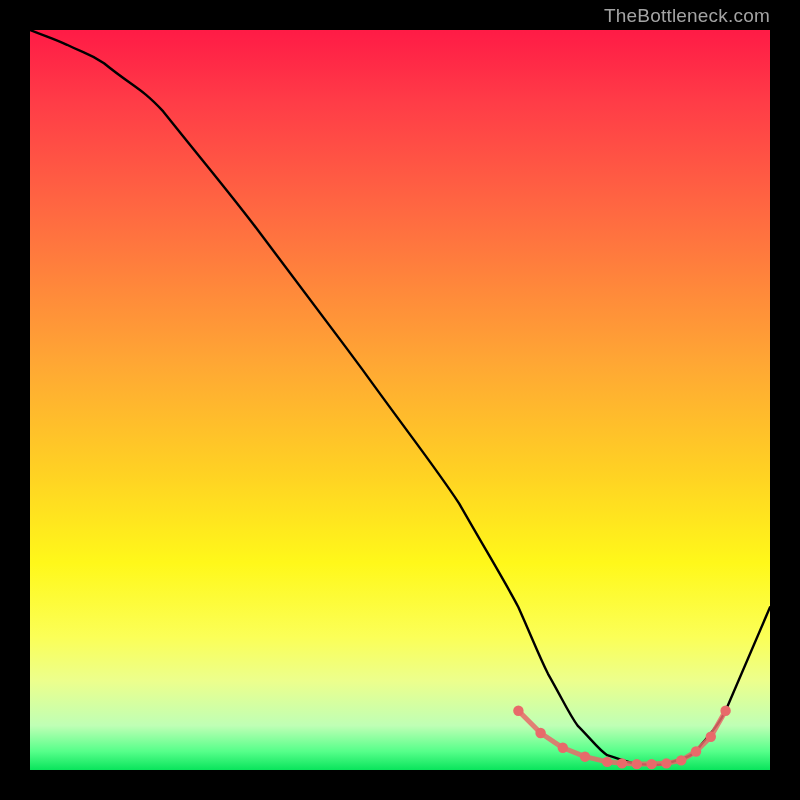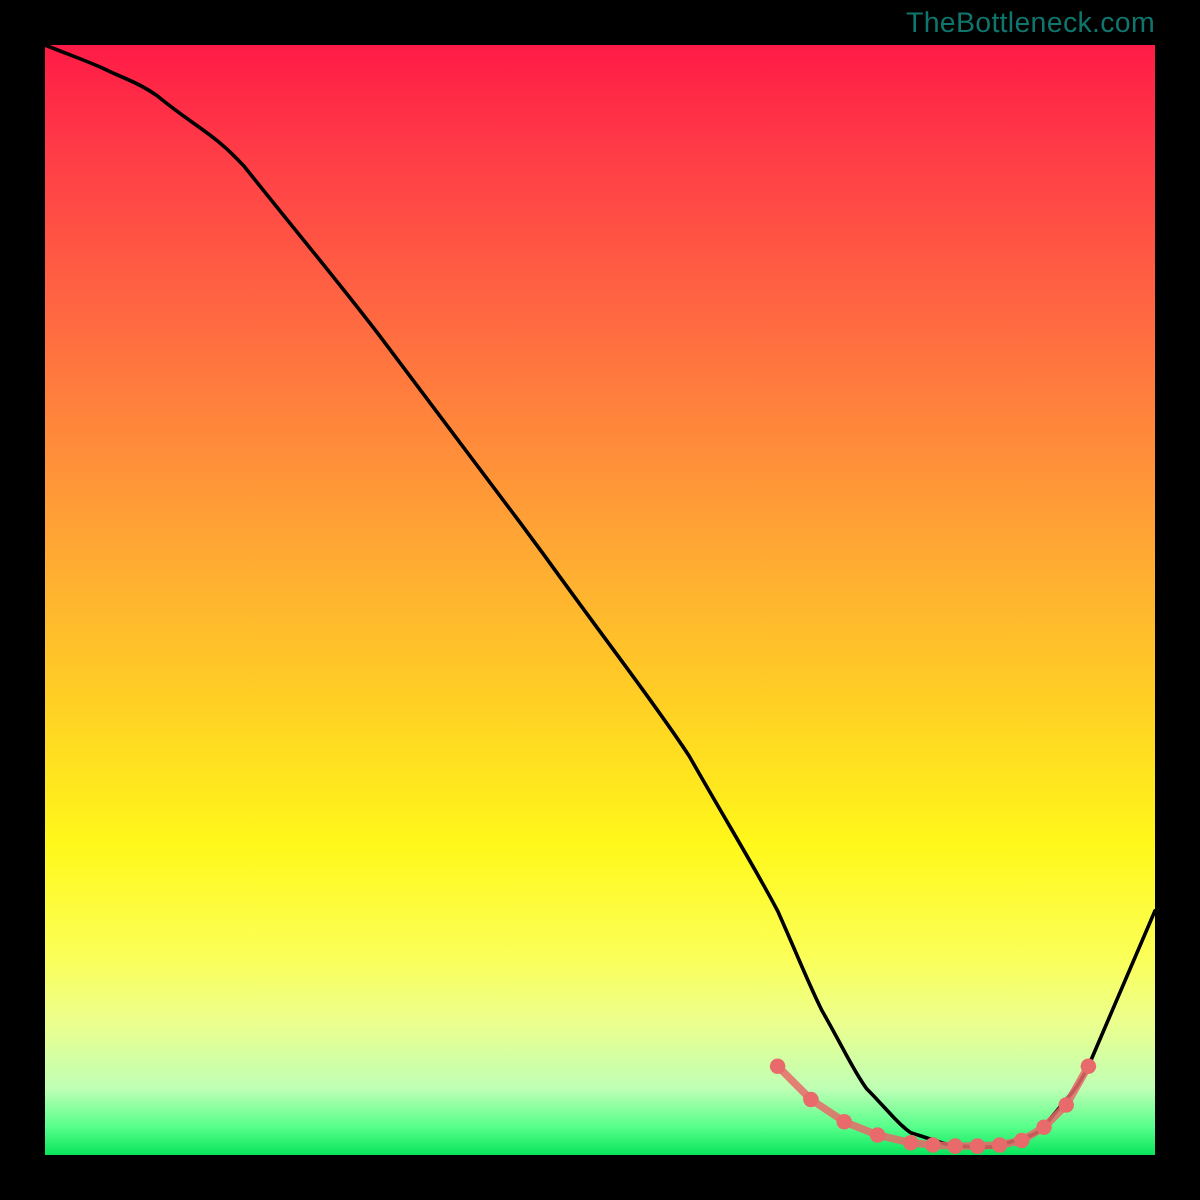"TheBottleneck.com" .attribution { color: #0f766e -> #a3a3a3 }
